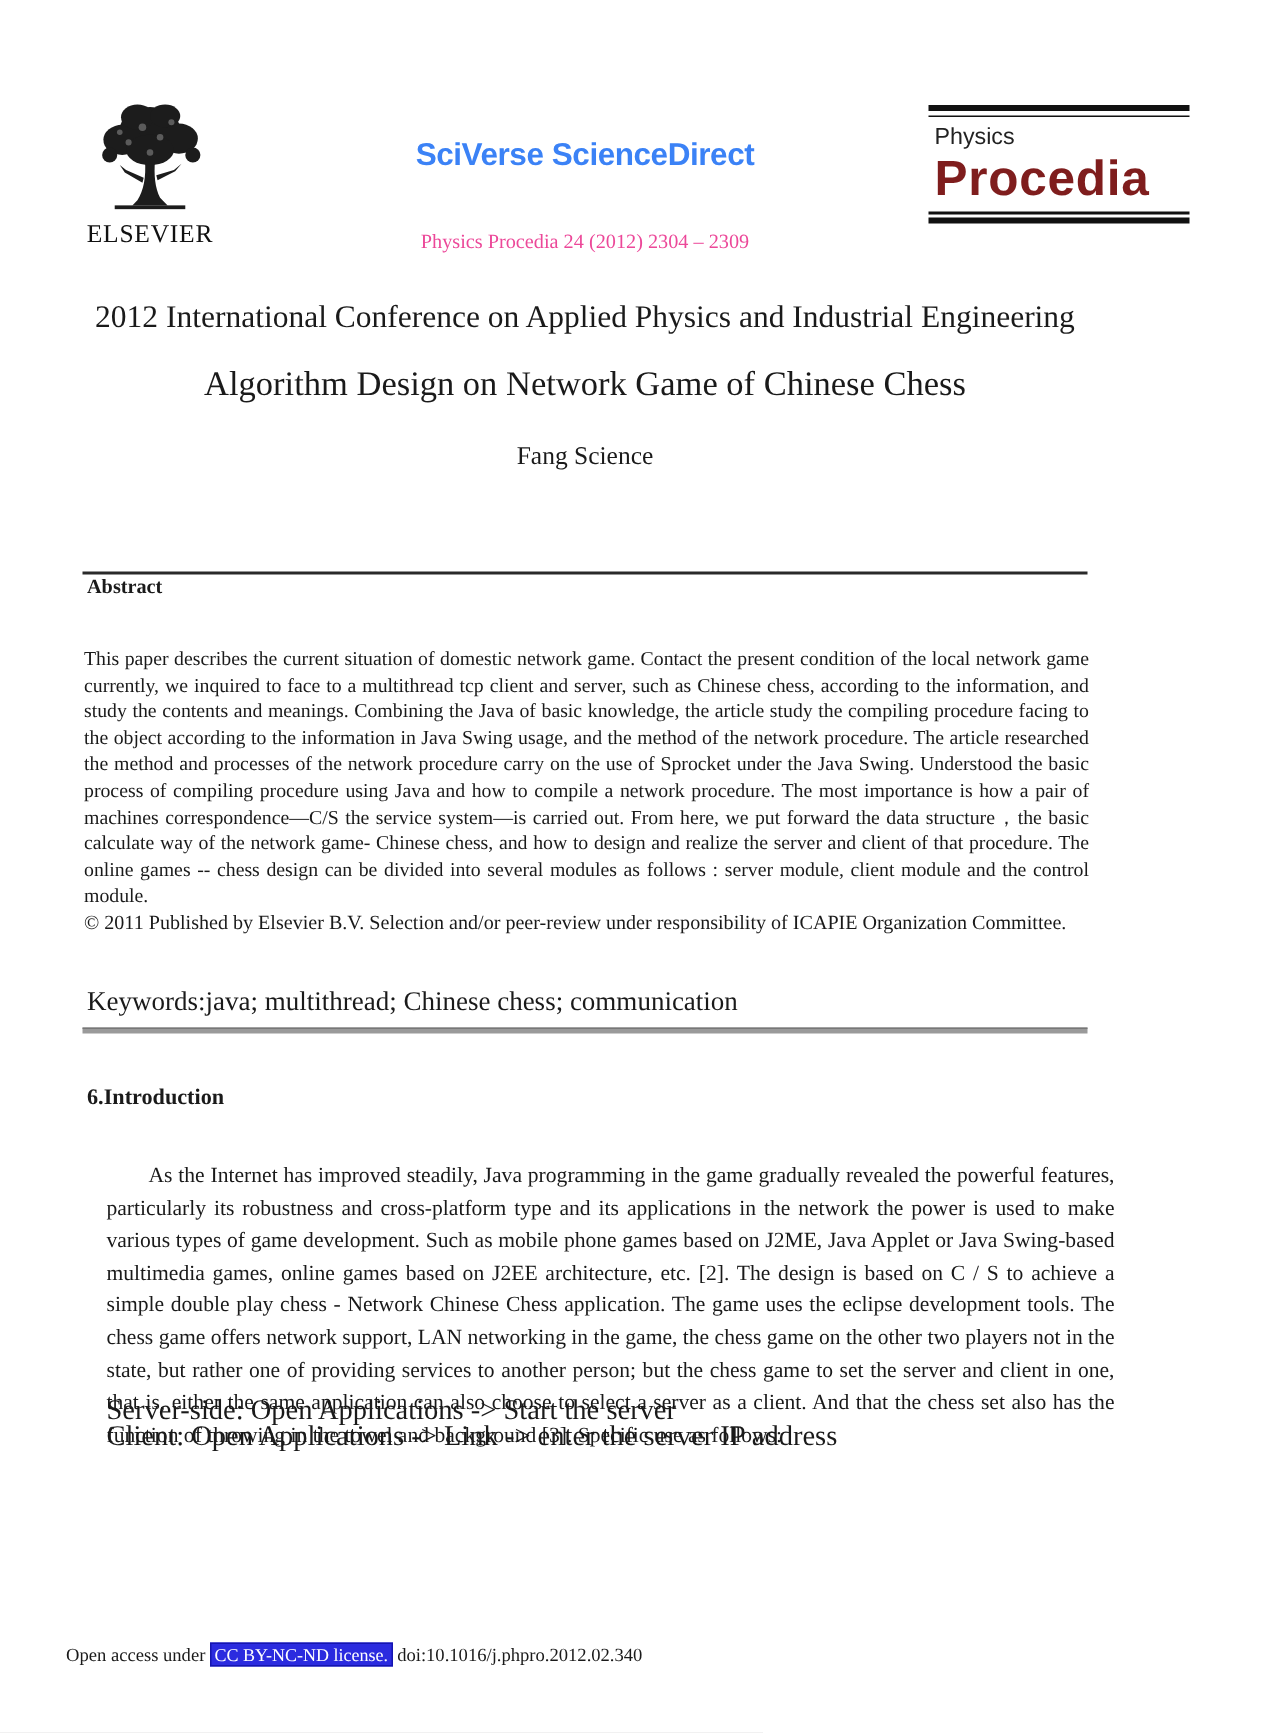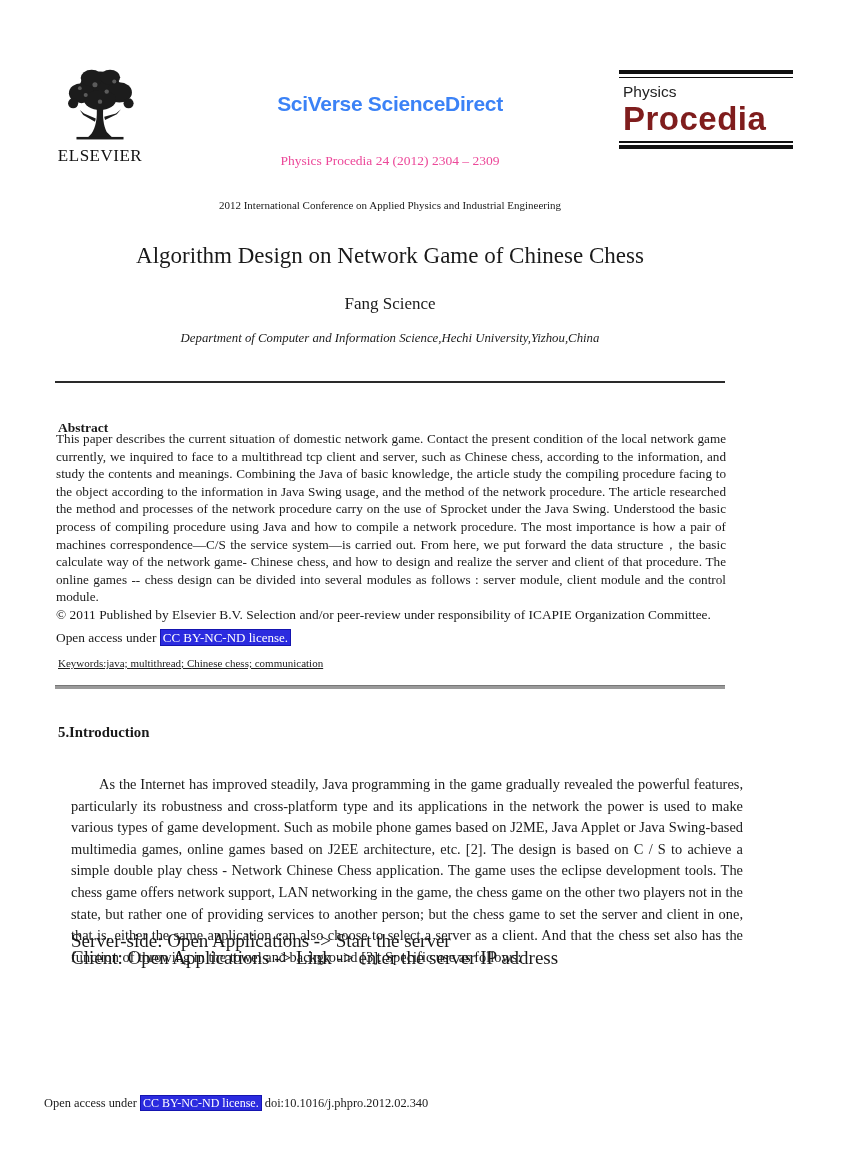"2012 International Conference on Applied" .conf { font-size: 11px -> 21px }
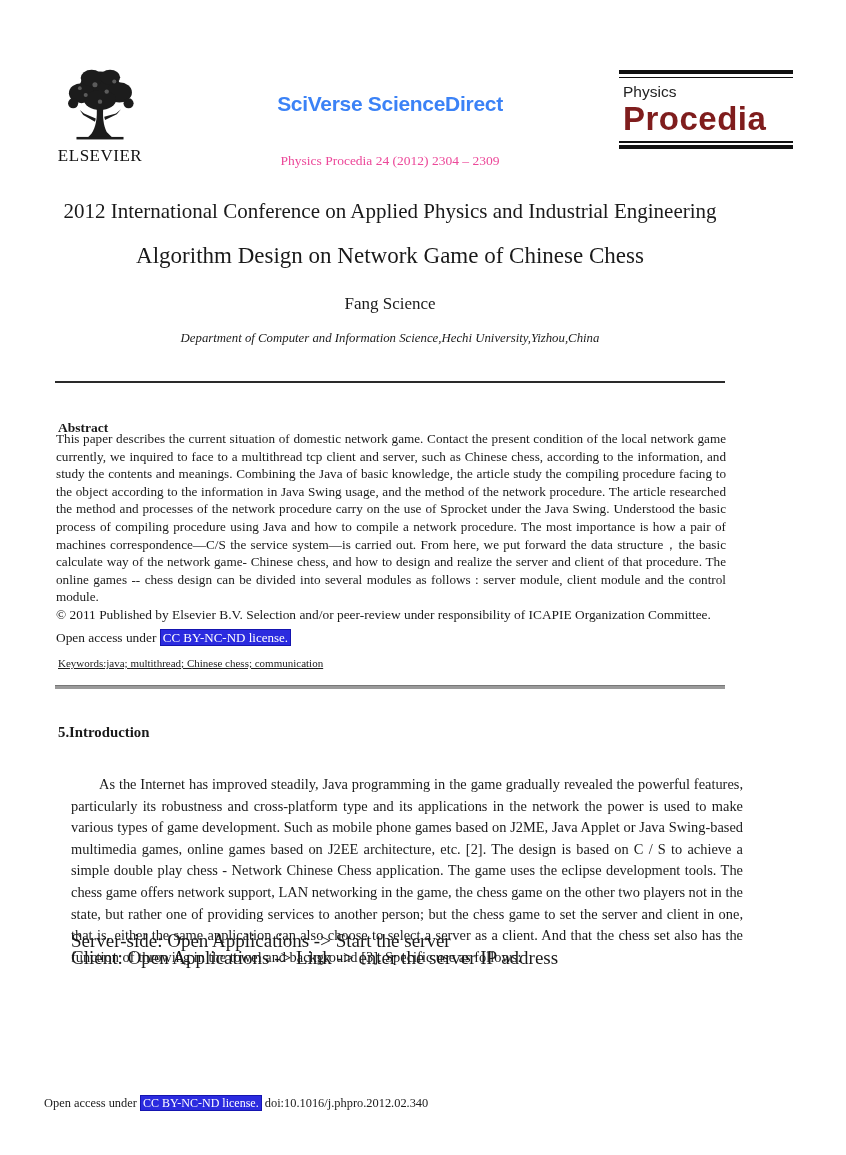"Department of Computer and Information" div.affil { html: <div>Department of Computer and Information Science,Hechi University,Yizhou,China</div> -> none }
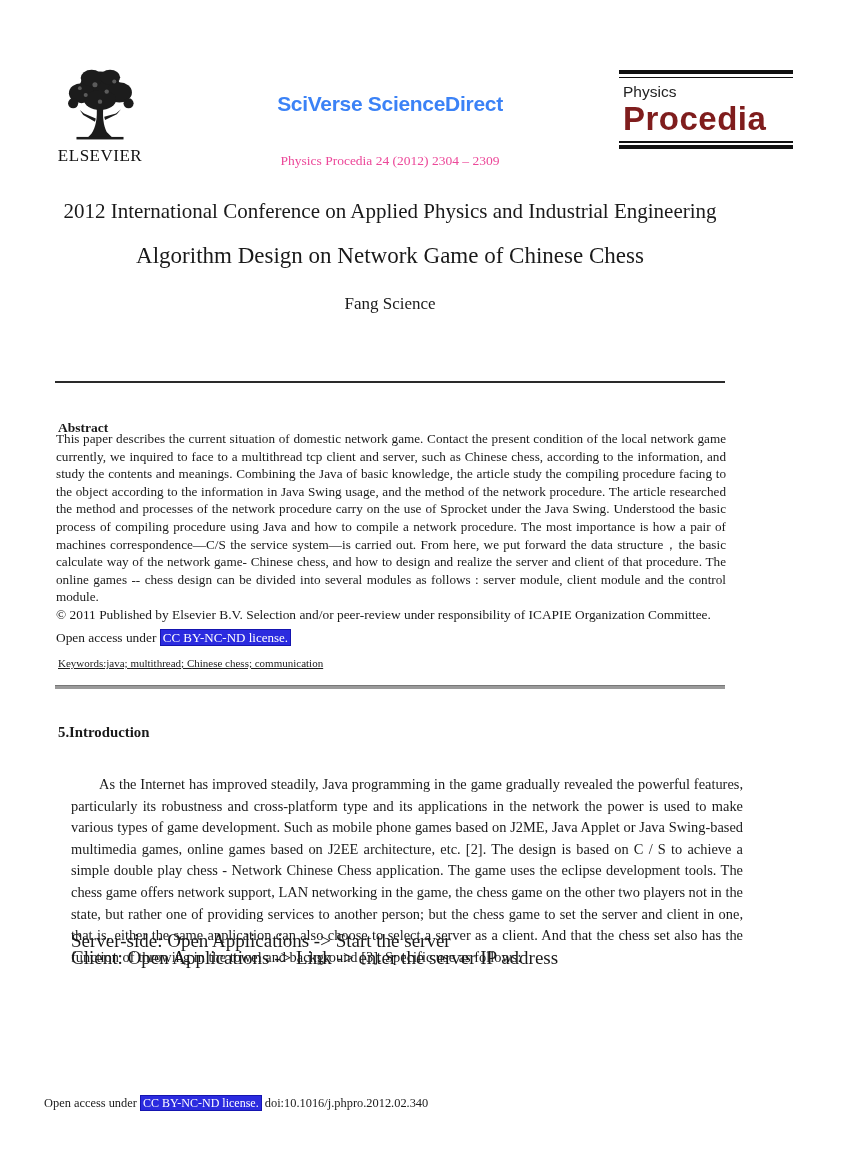"Abstract" .abs-head { top: 420px -> 383px }
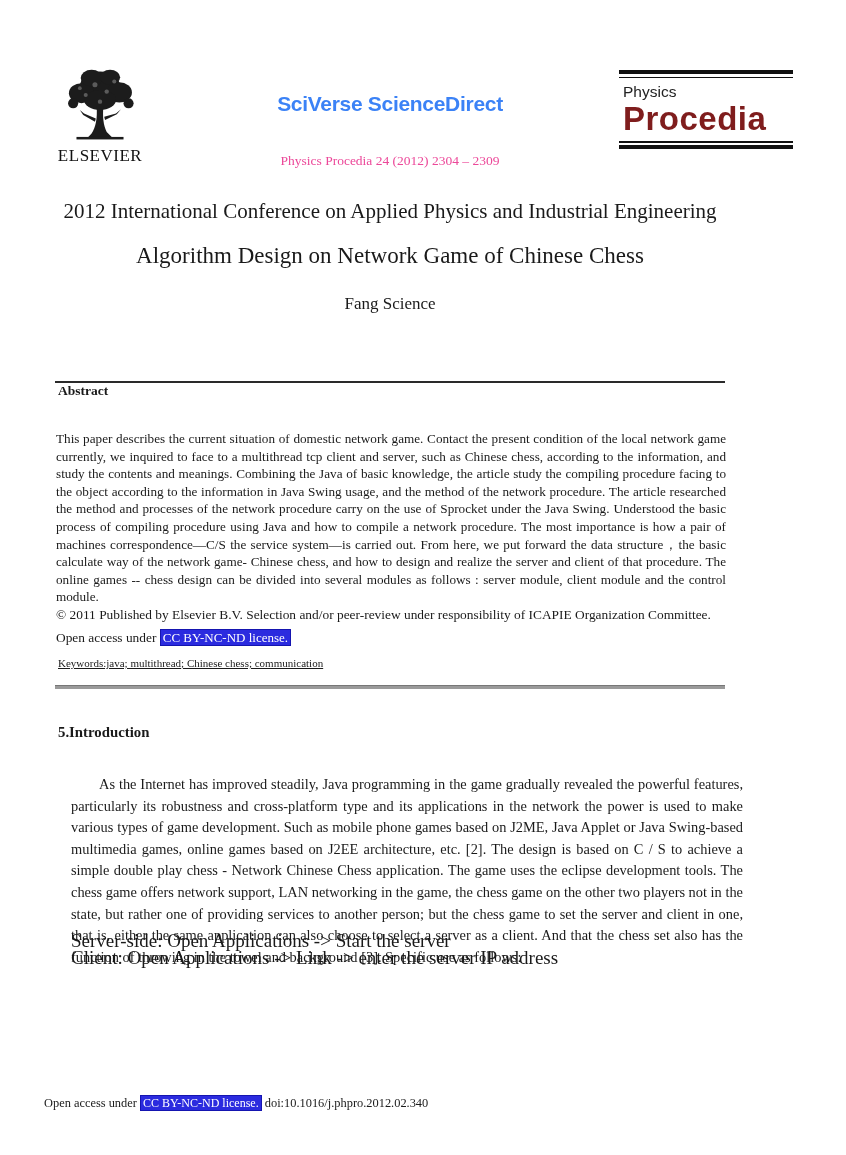"Open access under CC BY-NC-ND license." p.openaccess { html: <p><span>Open access under </span><a>CC BY-NC-ND license.</a></p> -> none }
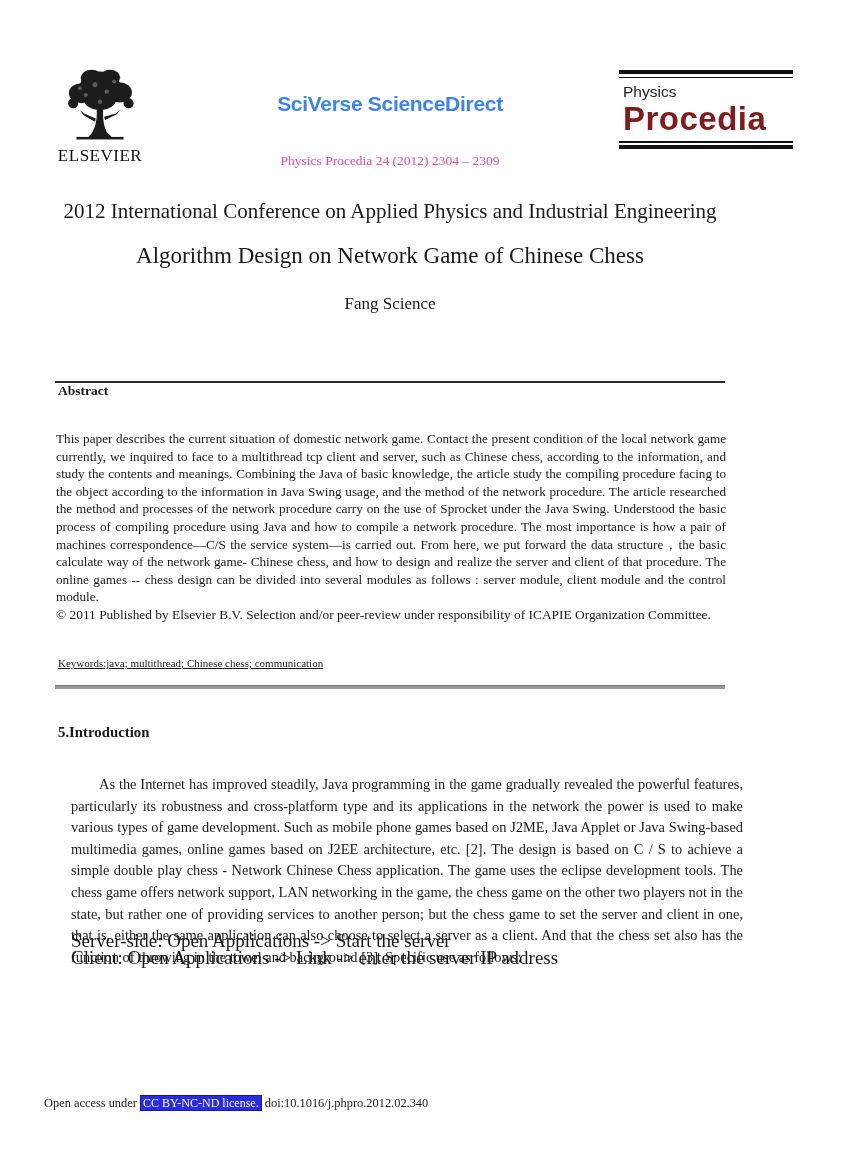"Keywords:java; multithread; Chinese" .keywords { font-size: 11px -> 18px; text-decoration: underline -> none }
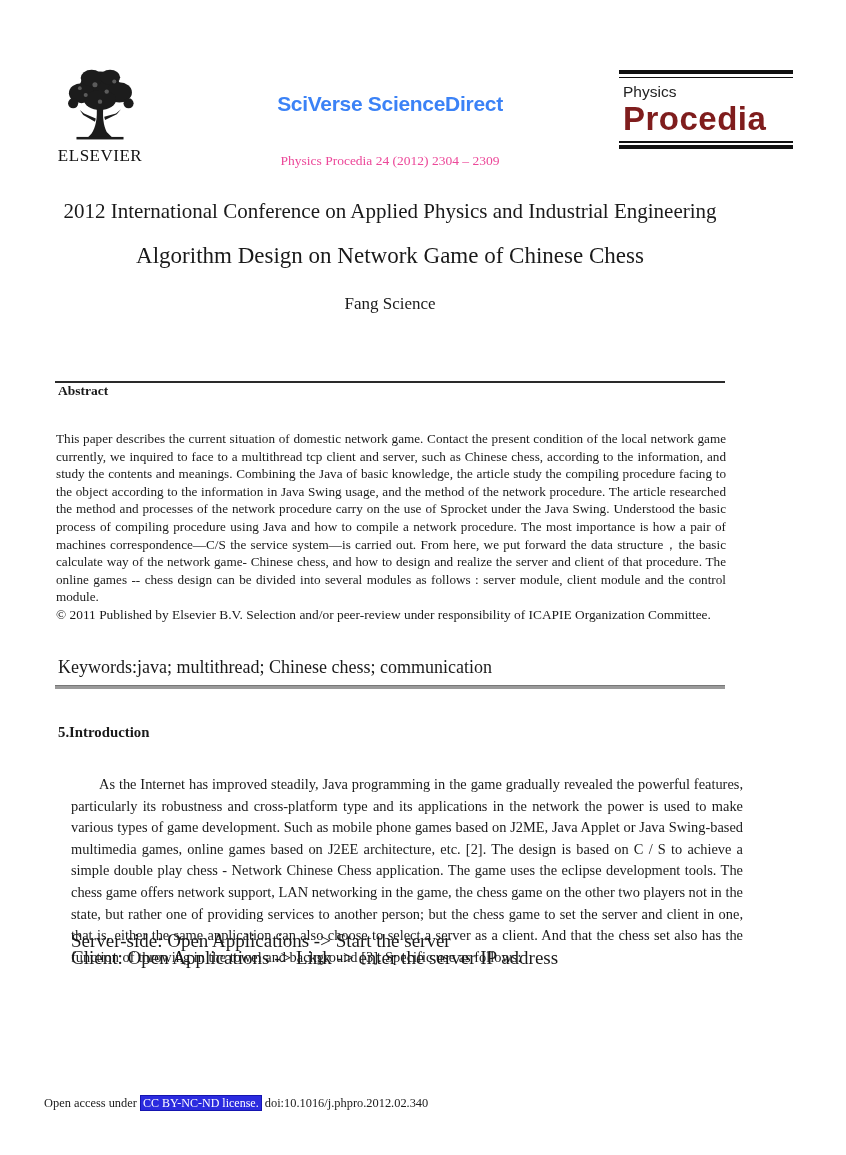"5.Introduction" div.intro-head { text: 5.Introduction -> 6.Introduction }
